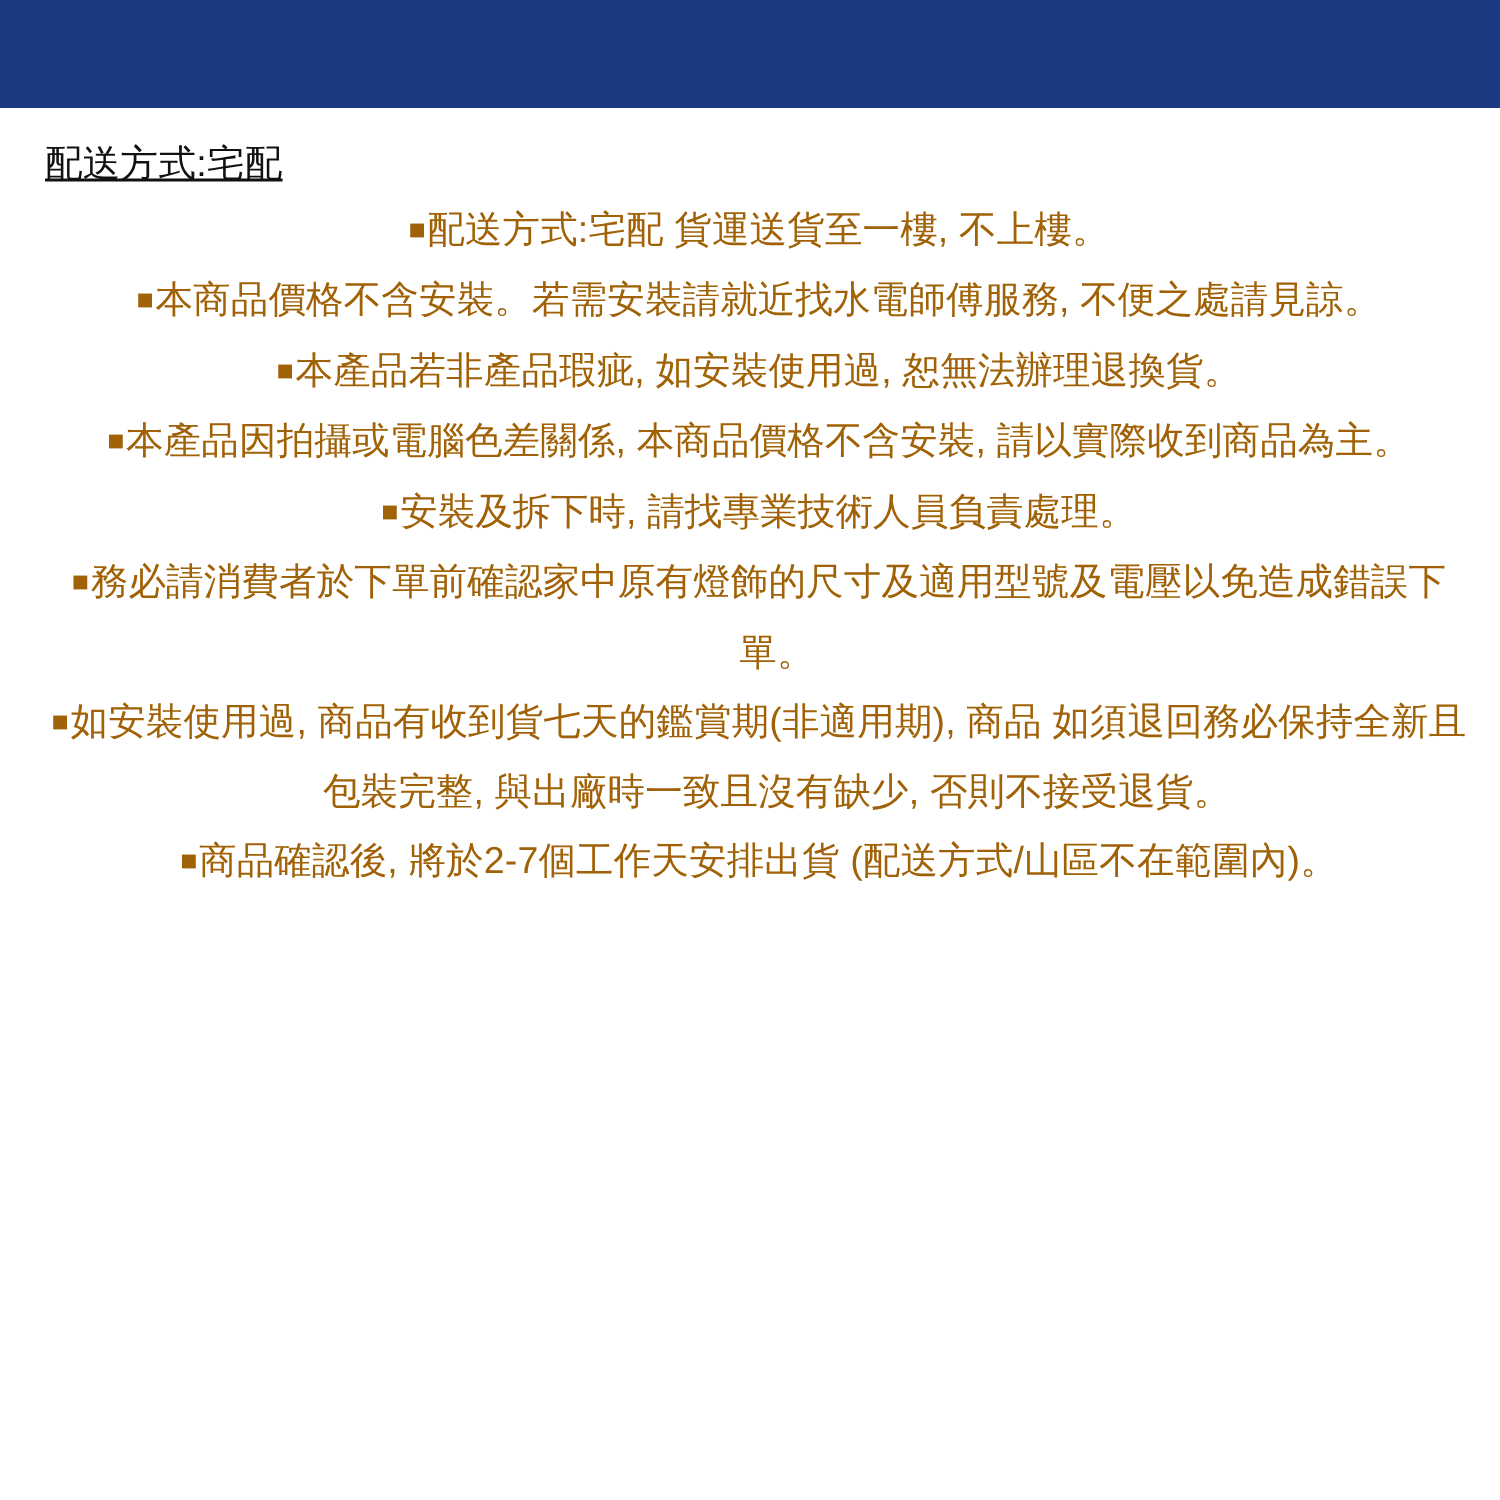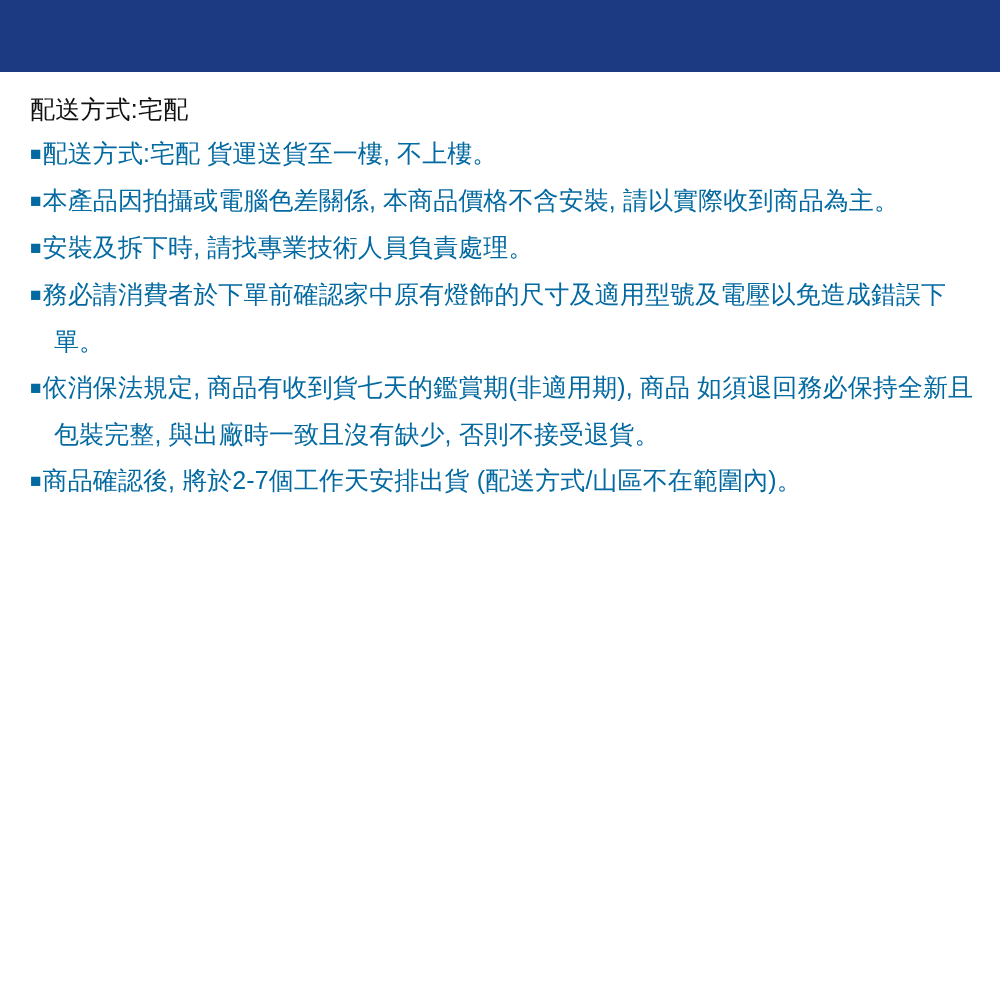"配送方式:宅配" .heading { text-decoration: none -> underline }
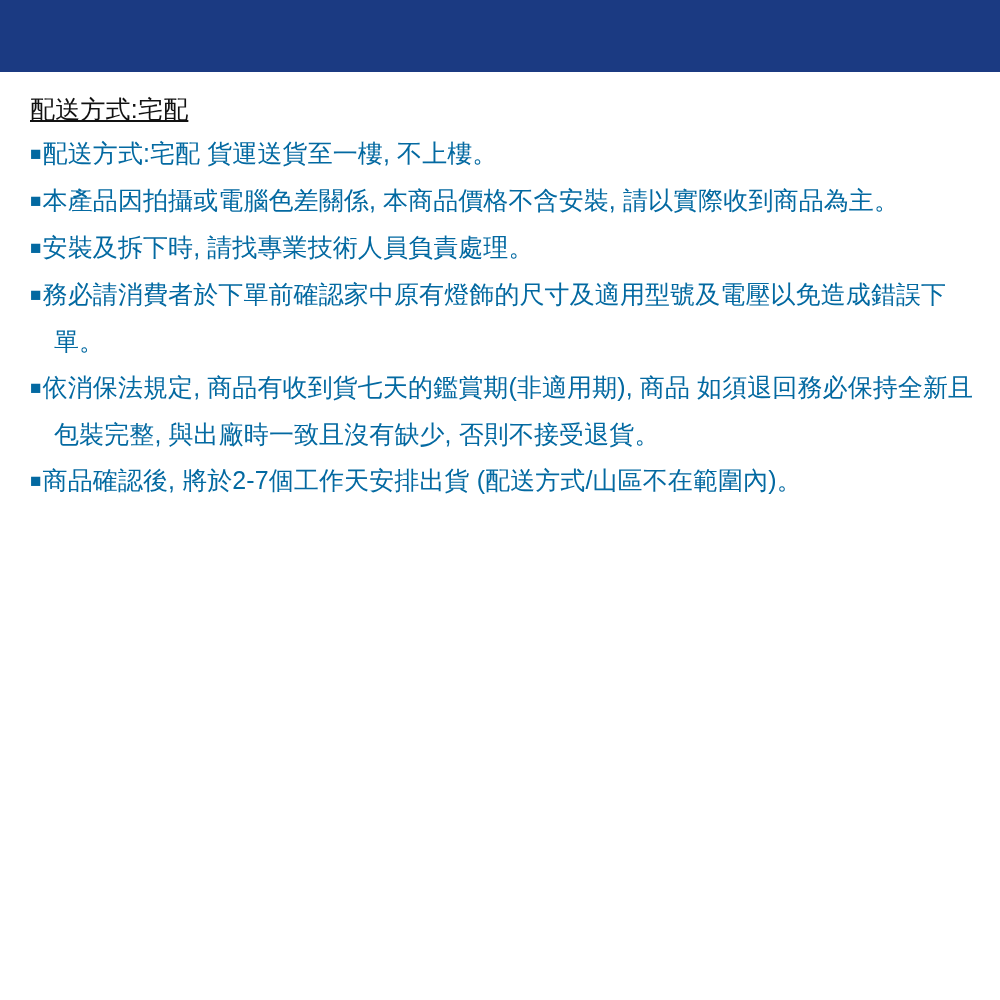"■配送方式:宅配 貨運送貨至一樓, 不上樓。" .item { color: #0369a1 -> #a16207; text-align: none -> center }
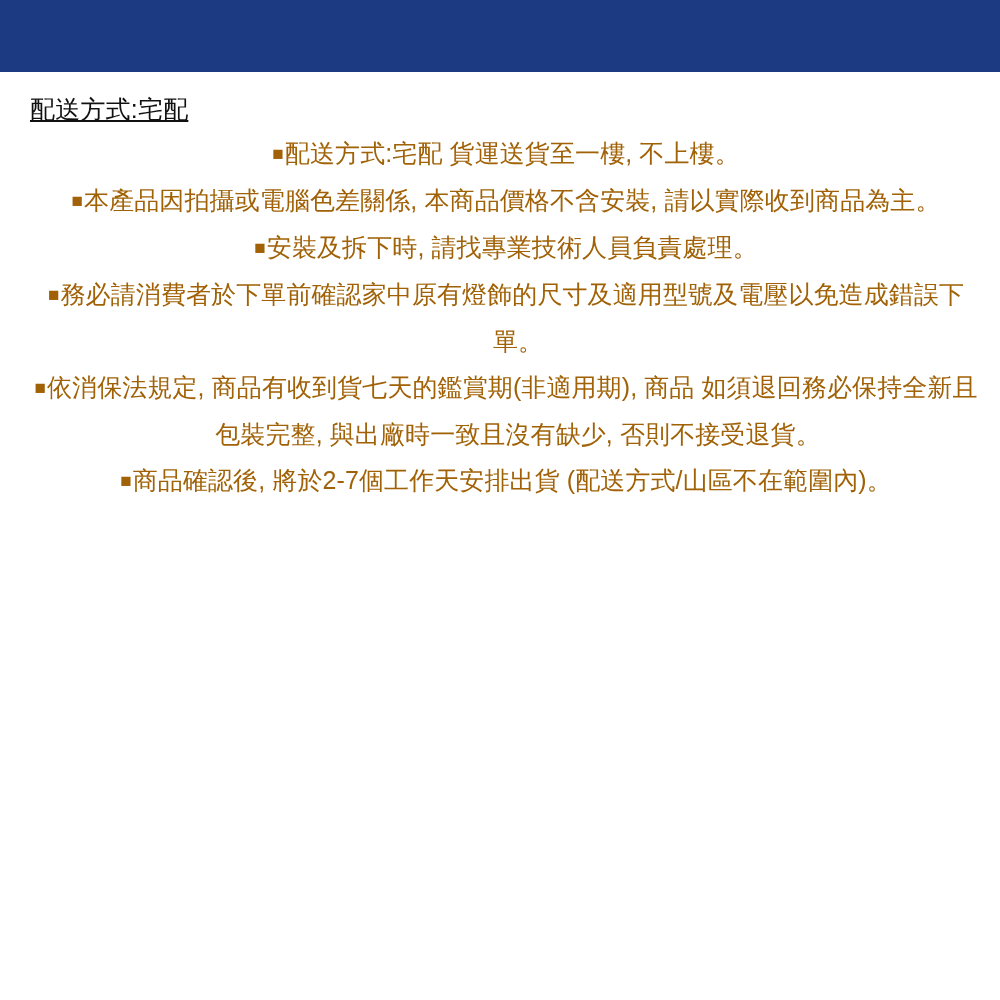"■本商品價格不含安裝。若需安裝請就近找水電師傅服務, 不便之處請見諒。" div.item { html: none -> <div> <span>■</span><span>本商品價格不含安裝。若需安裝請就近找水電師傅服務, 不便之處請見諒。</span> </div> }
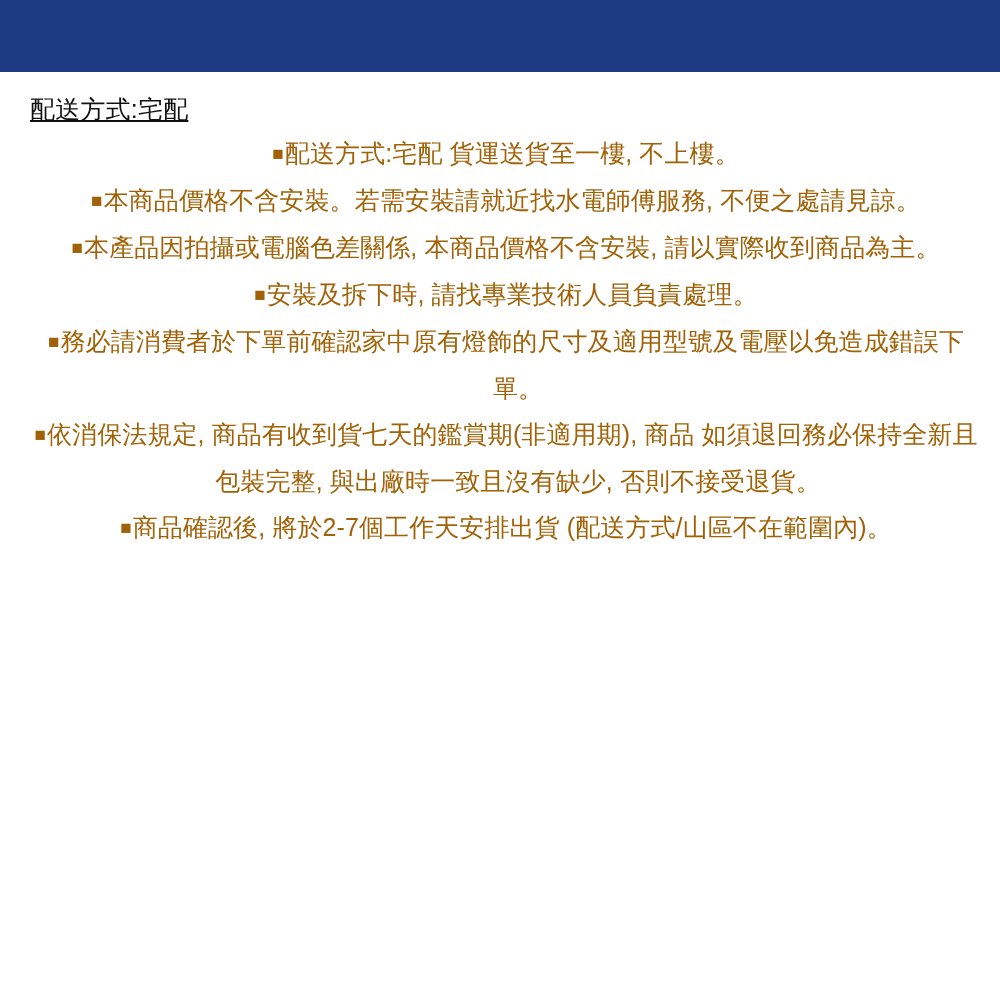"■本產品若非產品瑕疵, 如安裝使用過, 恕無法辦理退換貨。" div.item { html: none -> <div> <span>■</span><span>本產品若非產品瑕疵, 如安裝使用過, 恕無法辦理退換貨。</span> </div> }
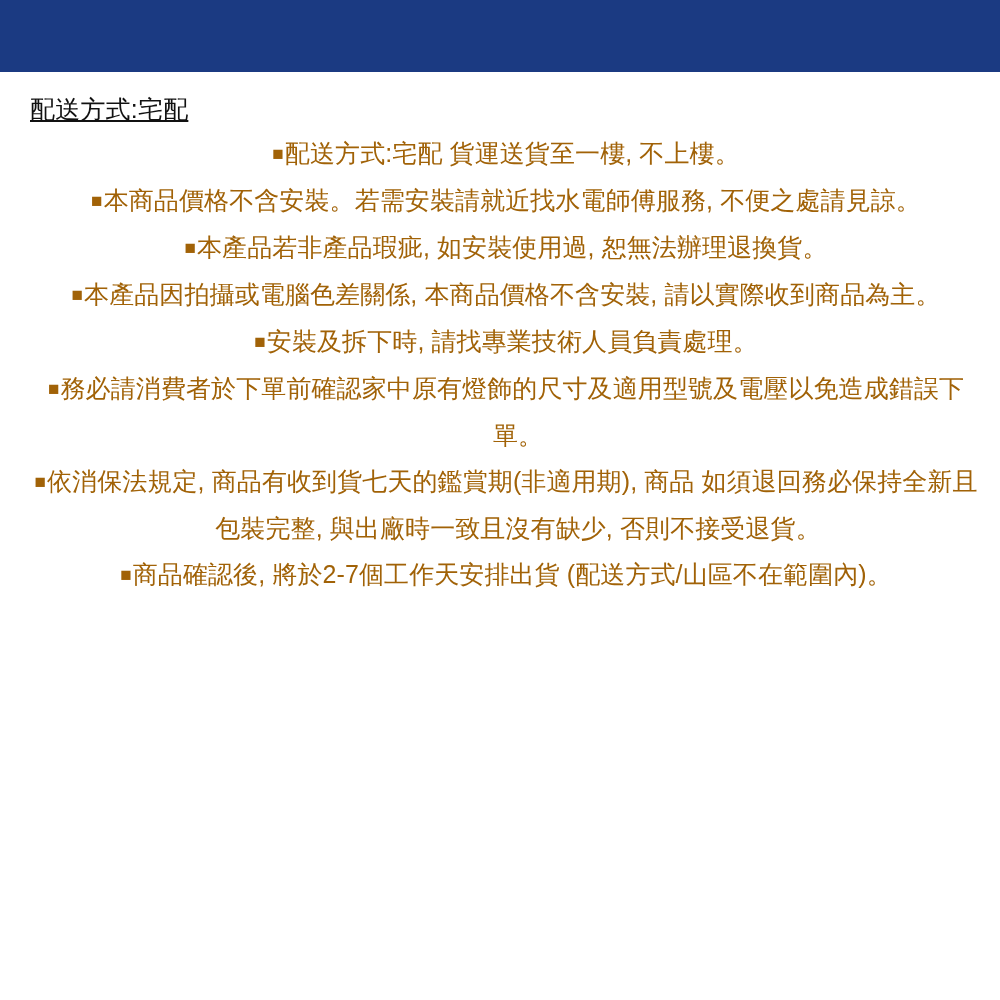"依消保法規定, 商品有收到貨七天的鑑賞期(非適用期), 商品" span.text { text: 依消保法規定 -> 如安裝使用過 }
